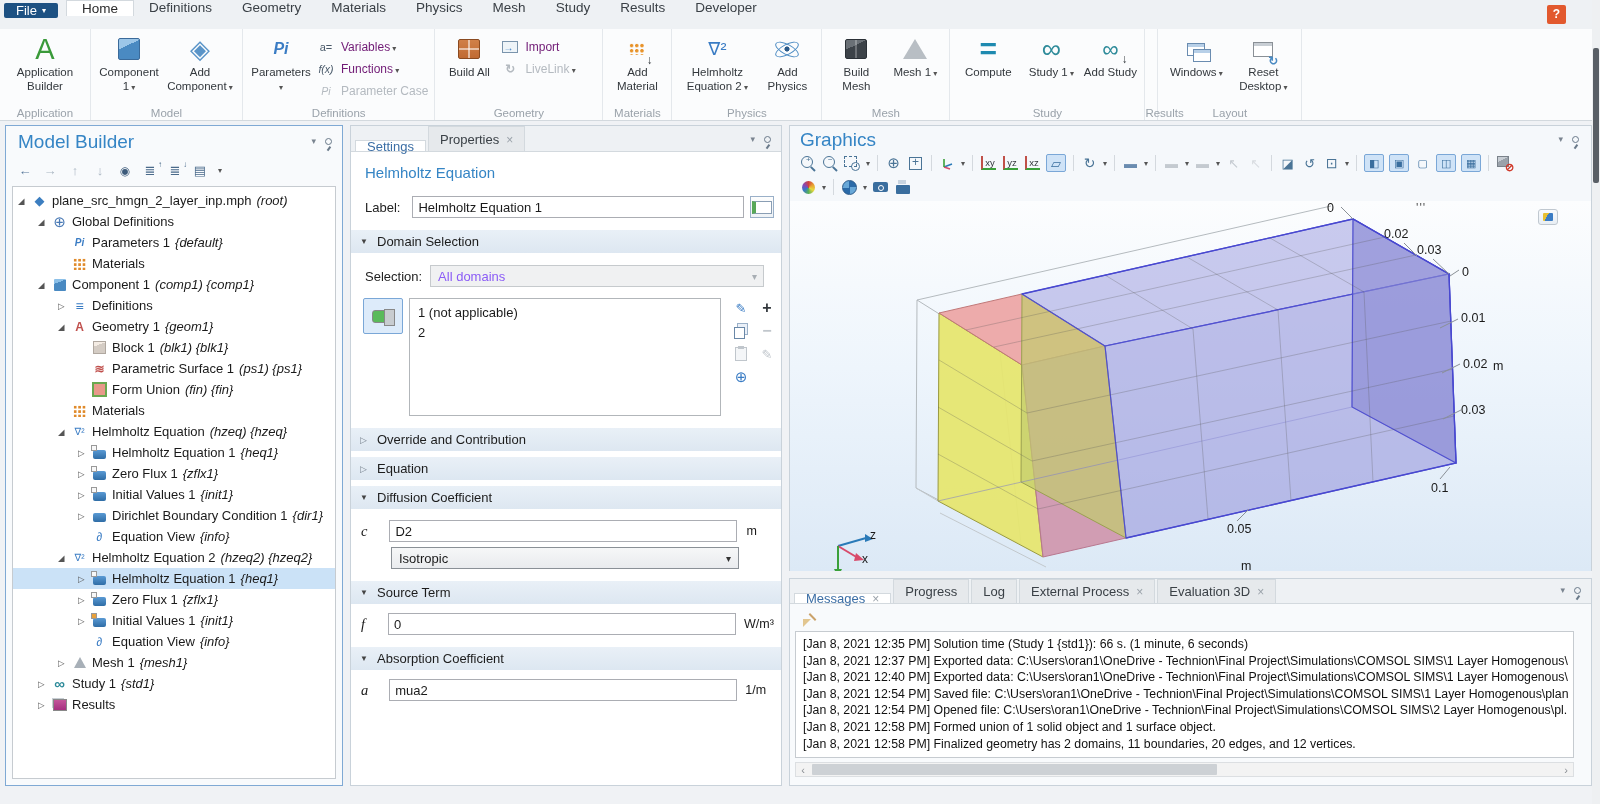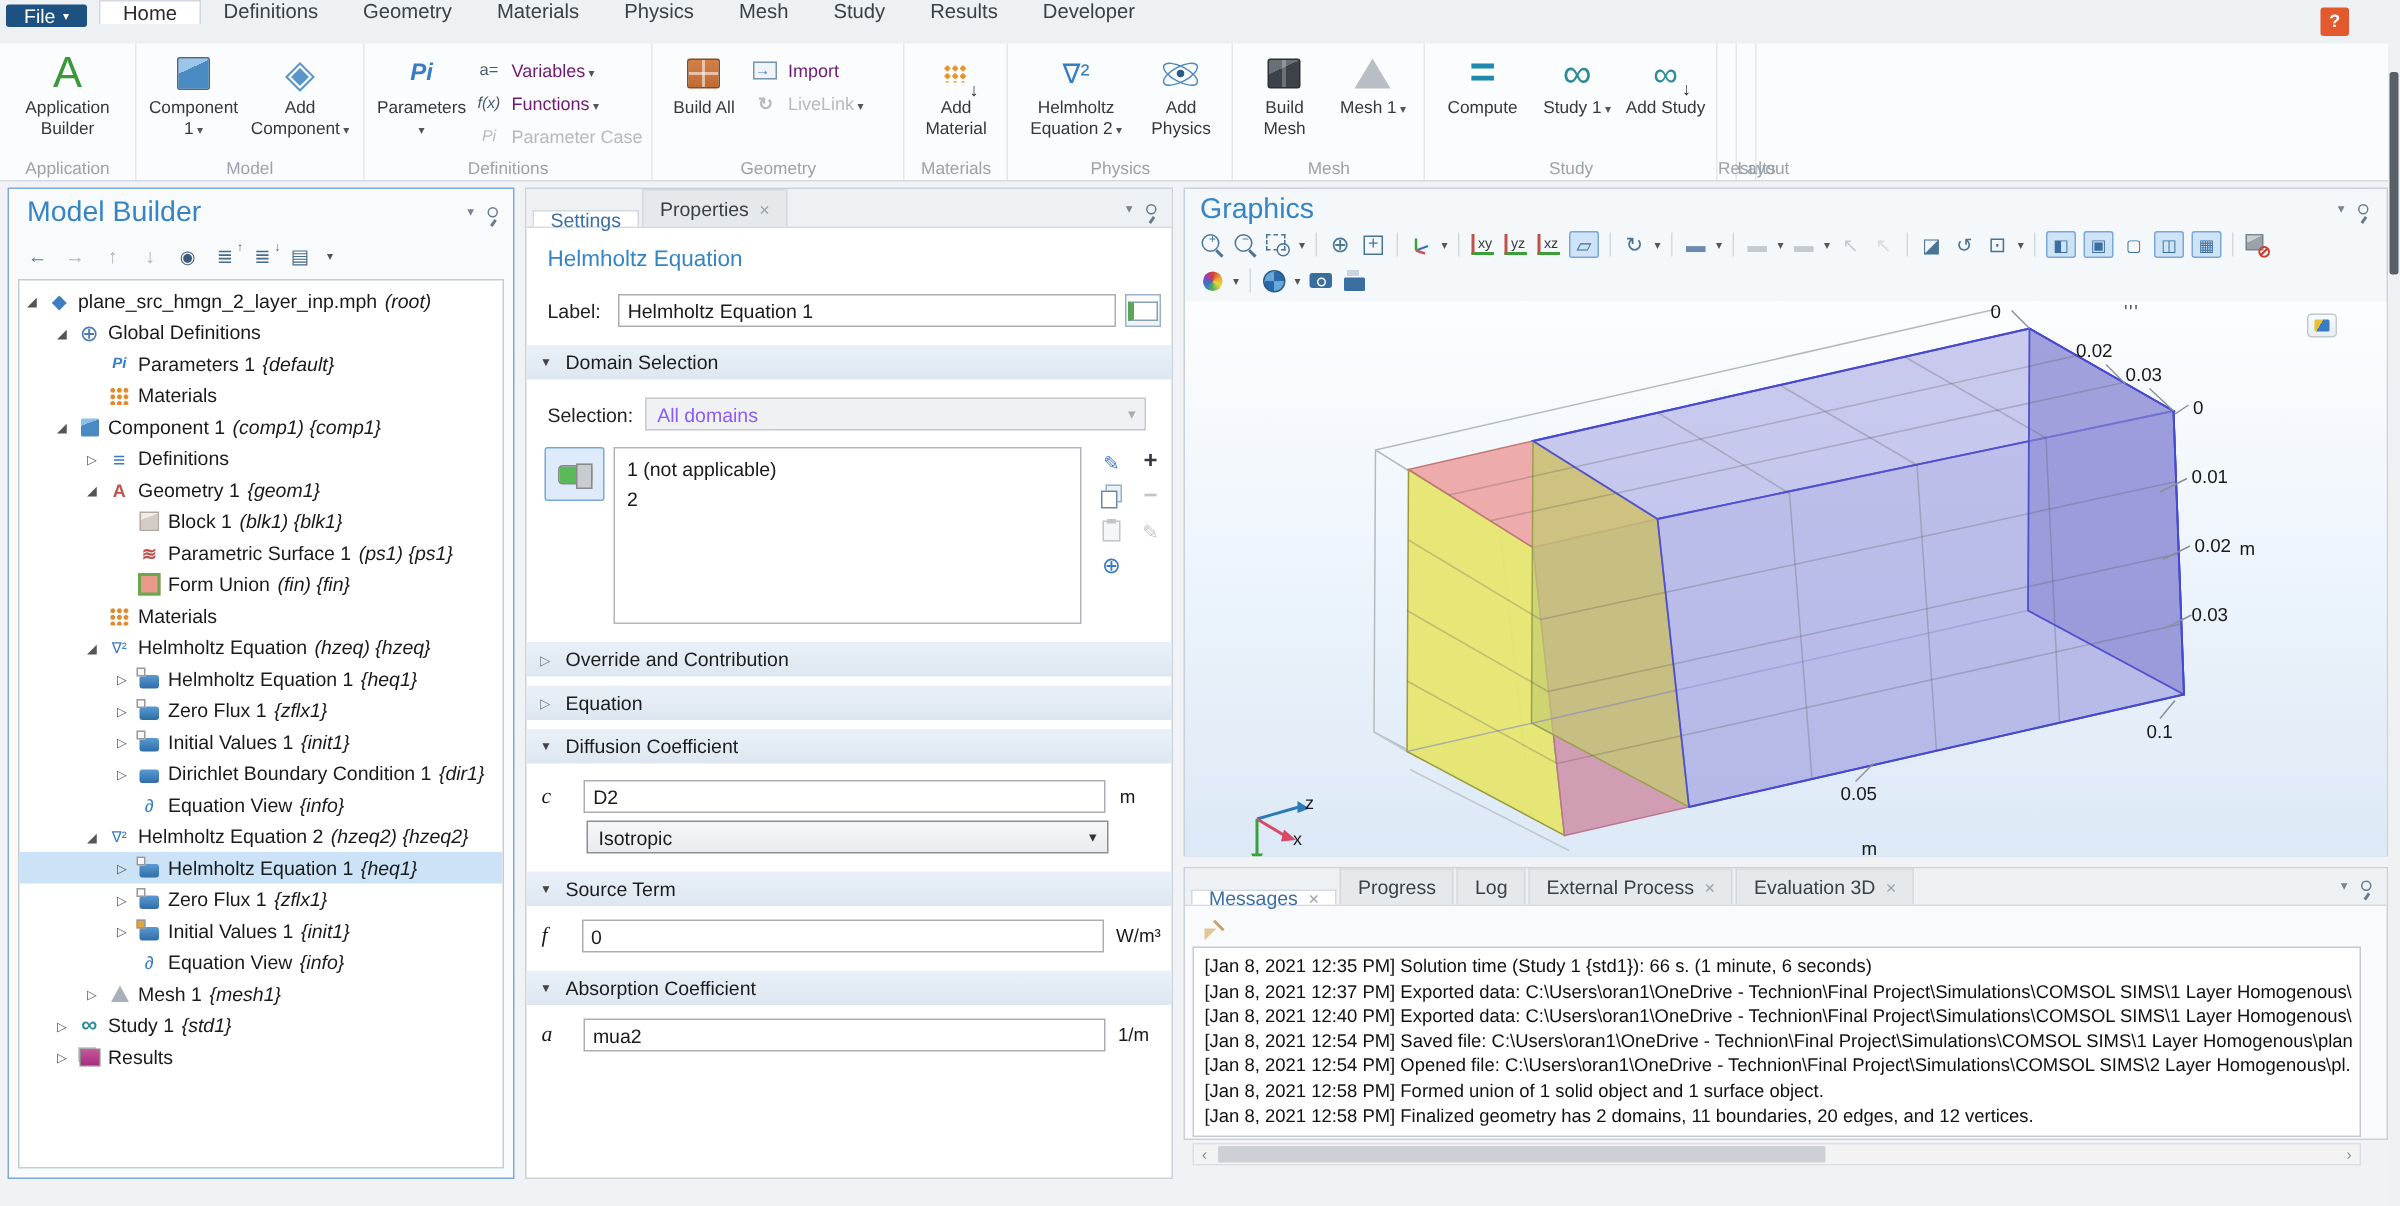"Windows" div.rbtns { html: none -> <div> <div> <span></span> <span>Windows</span> </div> <div> <span></span> <span>Reset Desktop</span> </div> </div> }
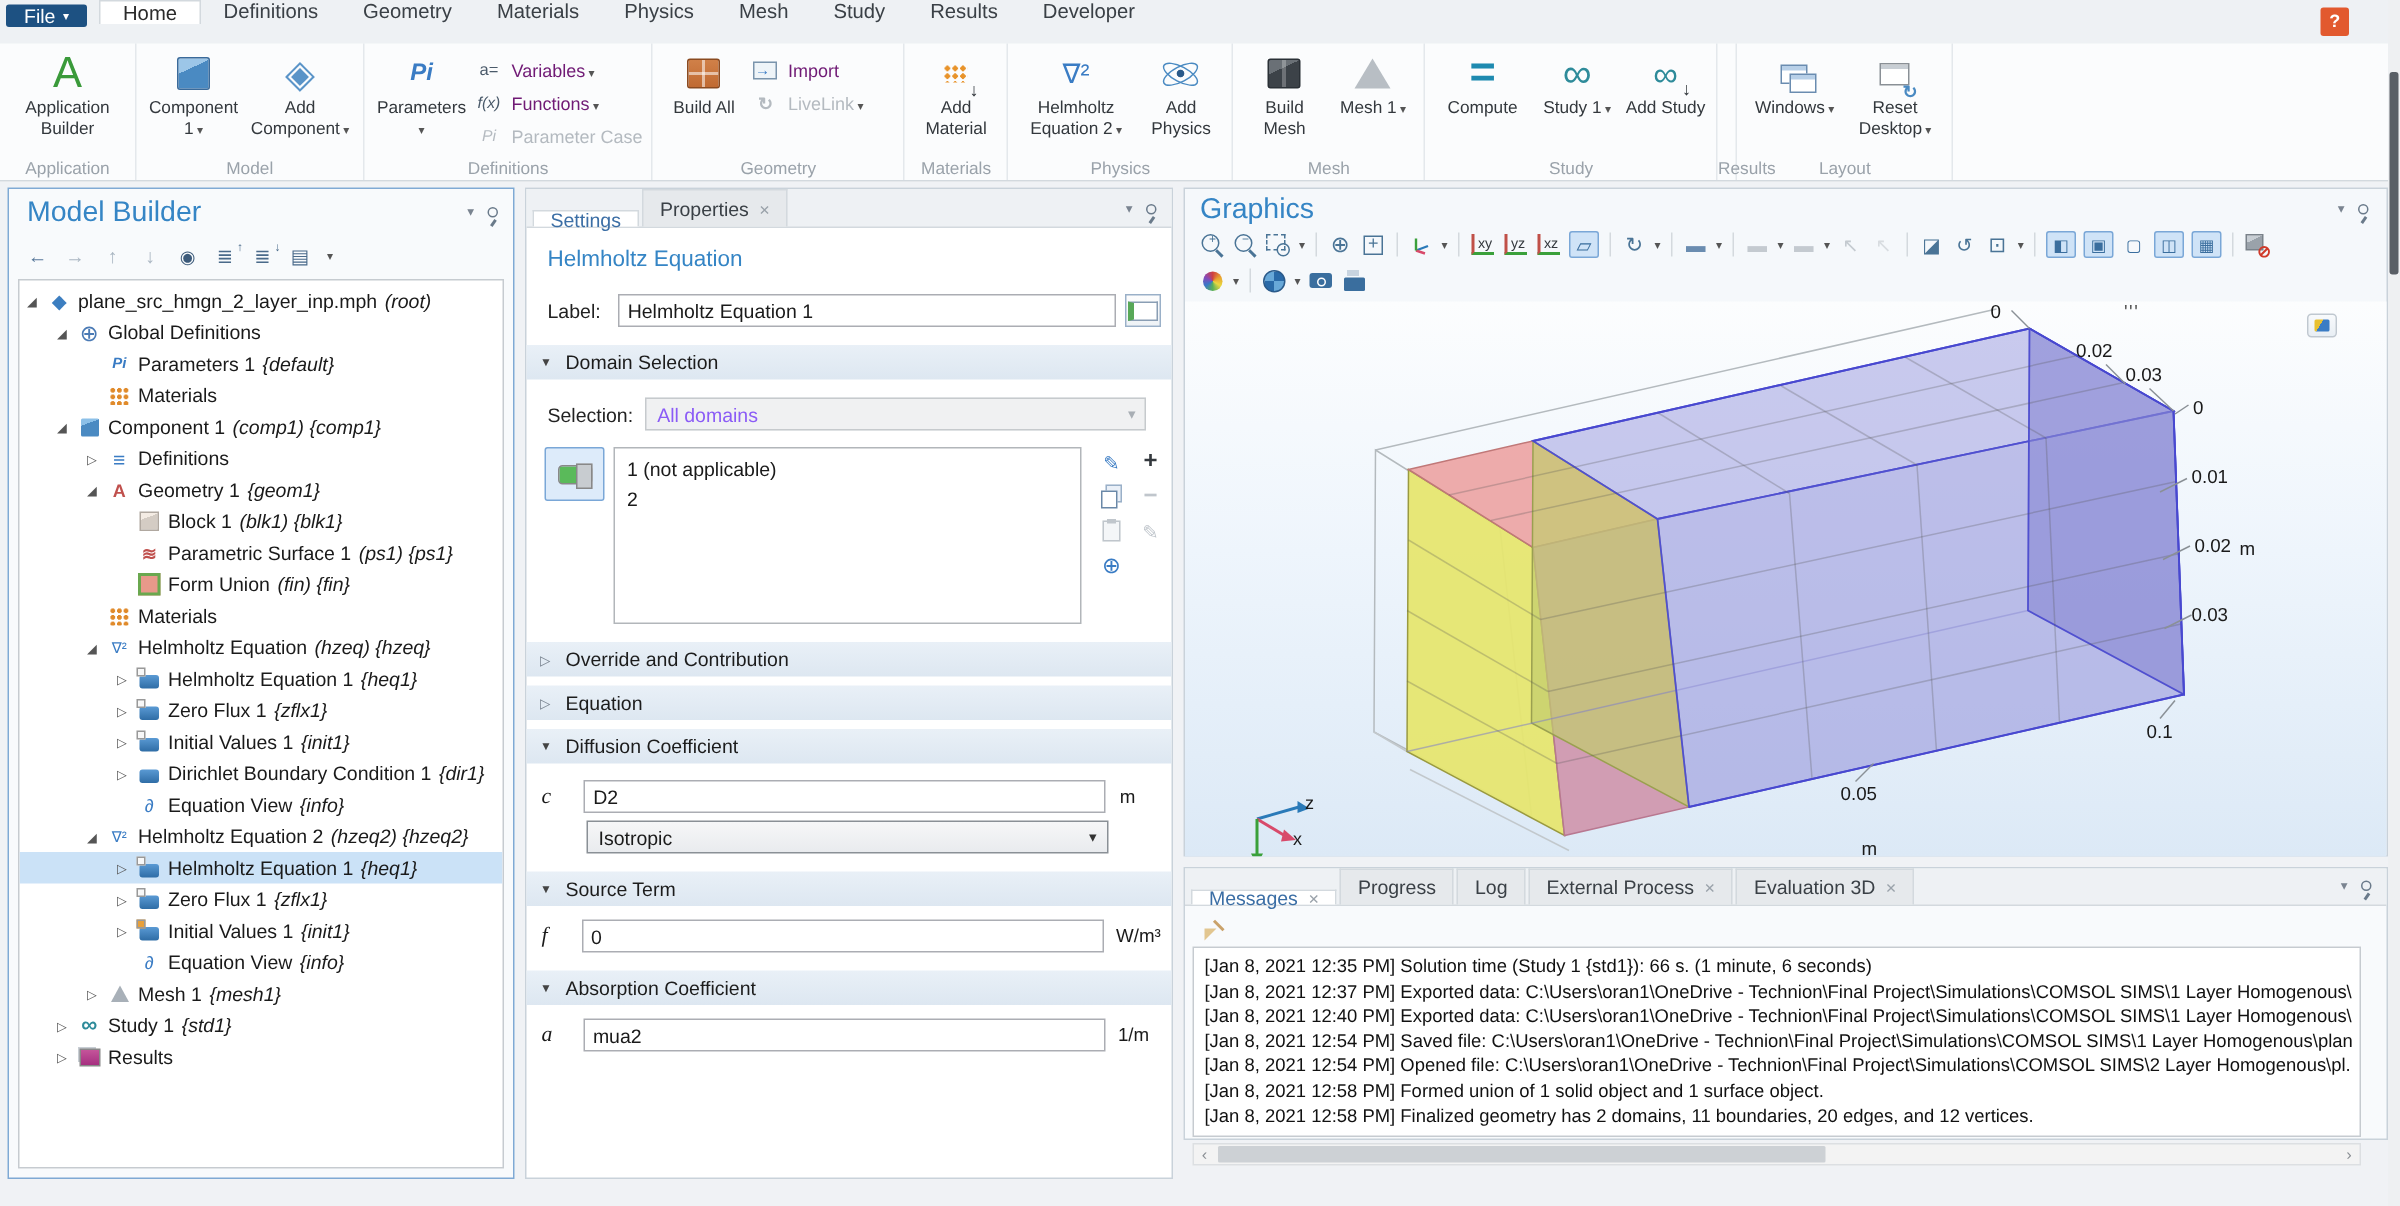"Messages" #msg { height: 182px -> 208px }
